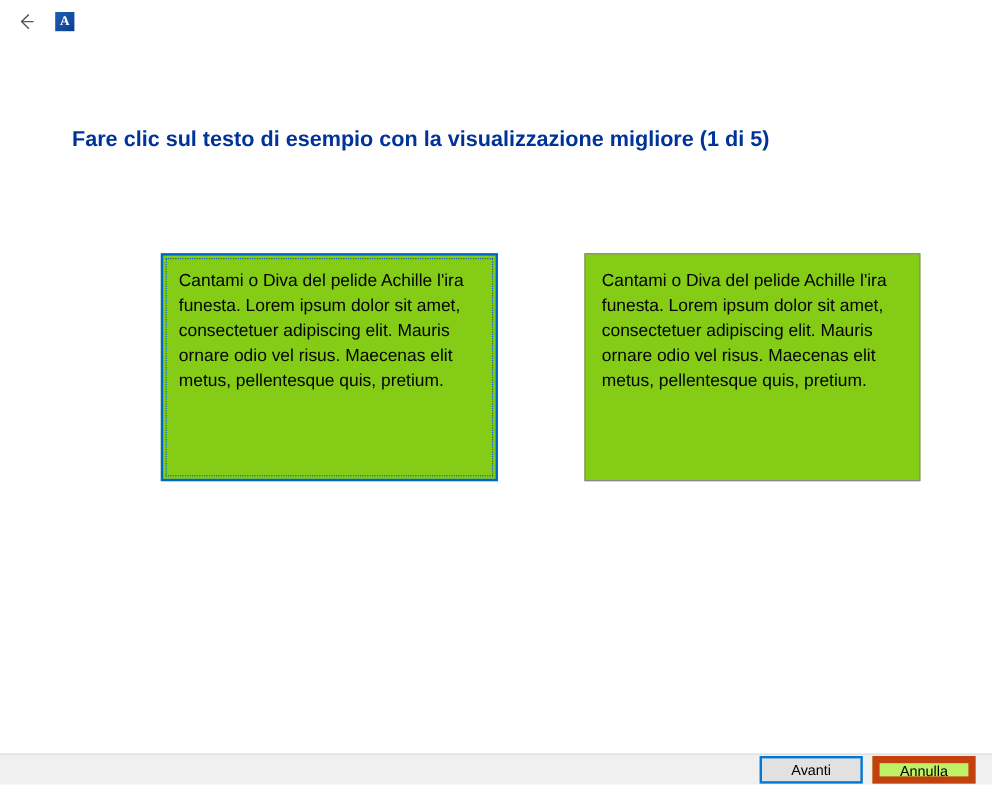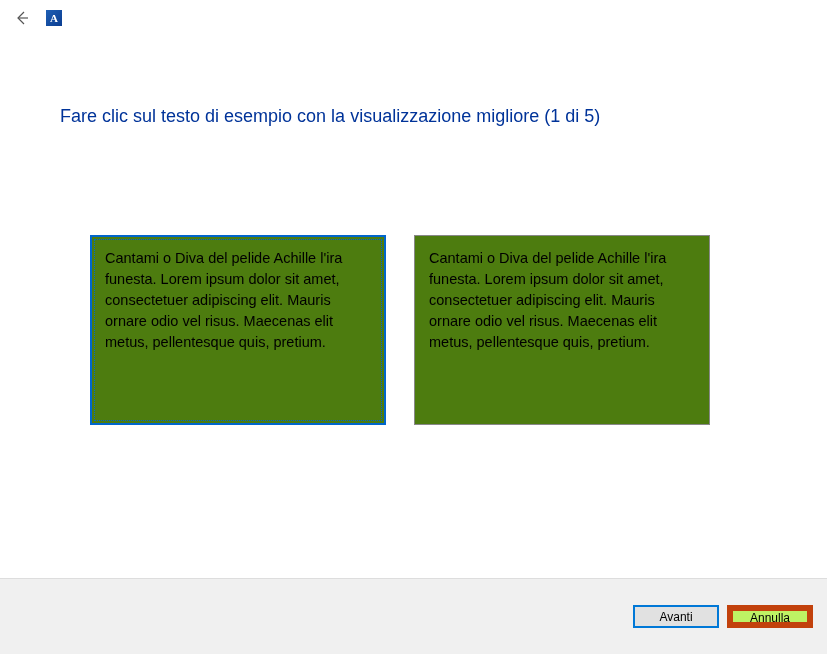"Fare clic sul testo di" .instruction { font-weight: 400 -> 700; margin-bottom: 108px -> 84px }
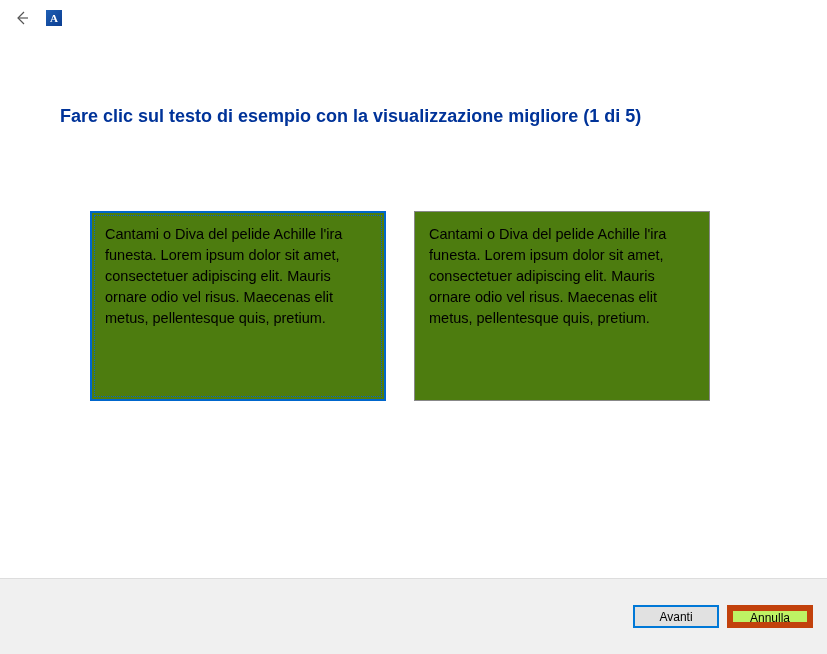"Cantami o Diva del pelide" .sample-box { background: #4d7c0f -> #84cc16; margin-left: none -> 44px }
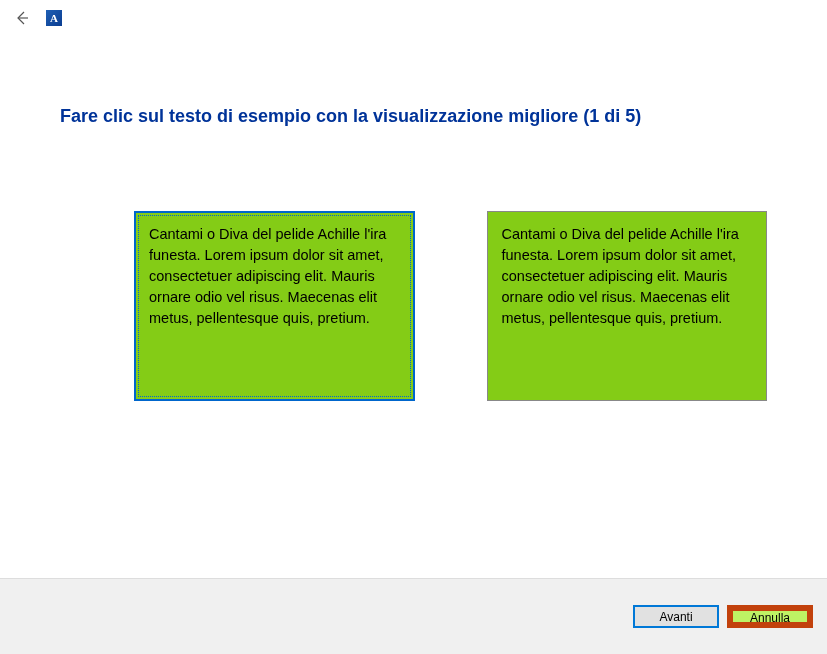"Avanti" .footer { padding: 26px 14px -> 1px 14px }
